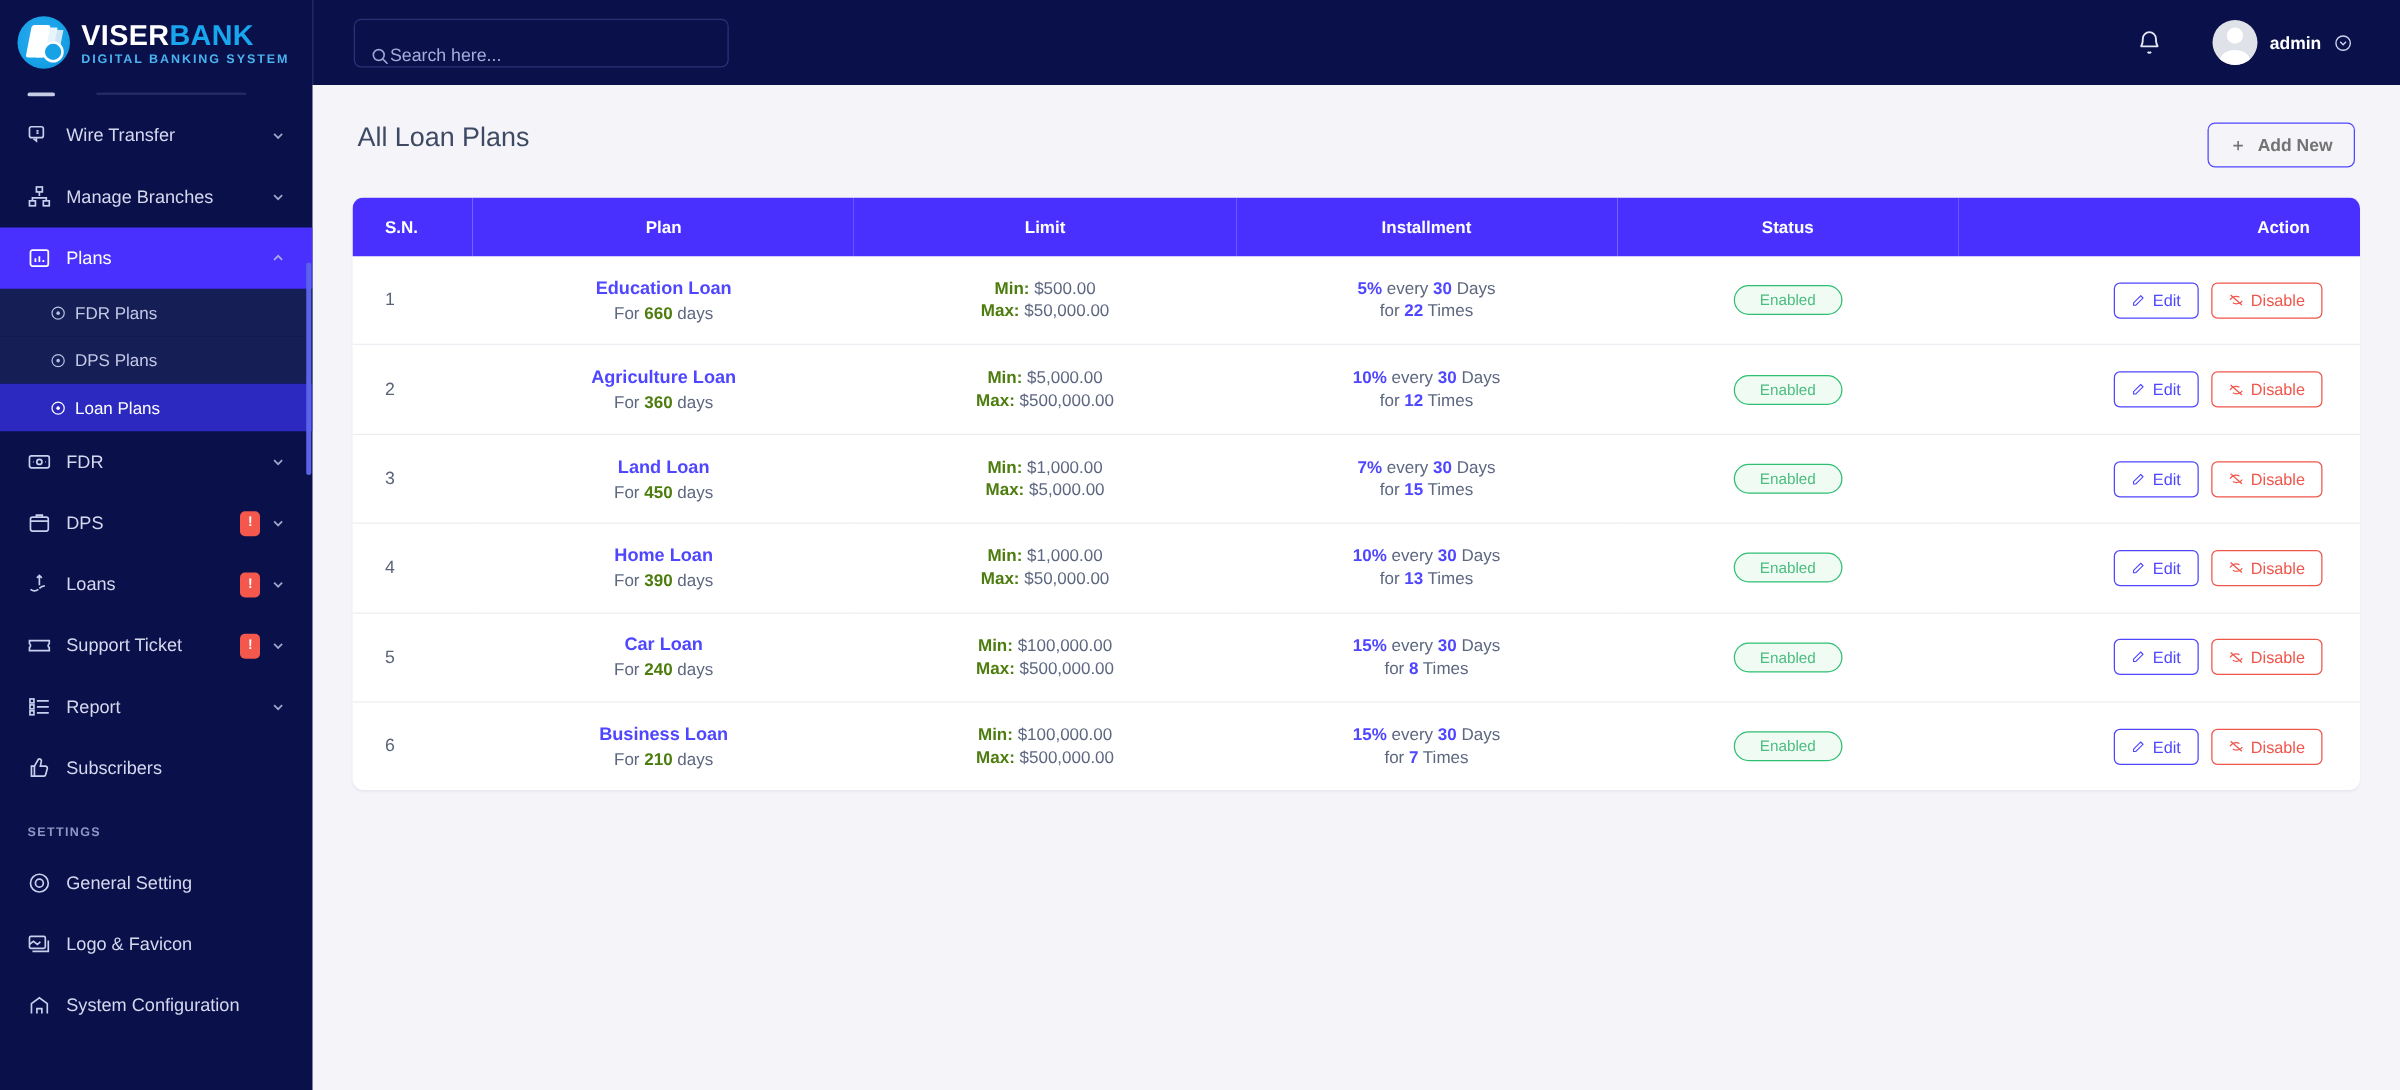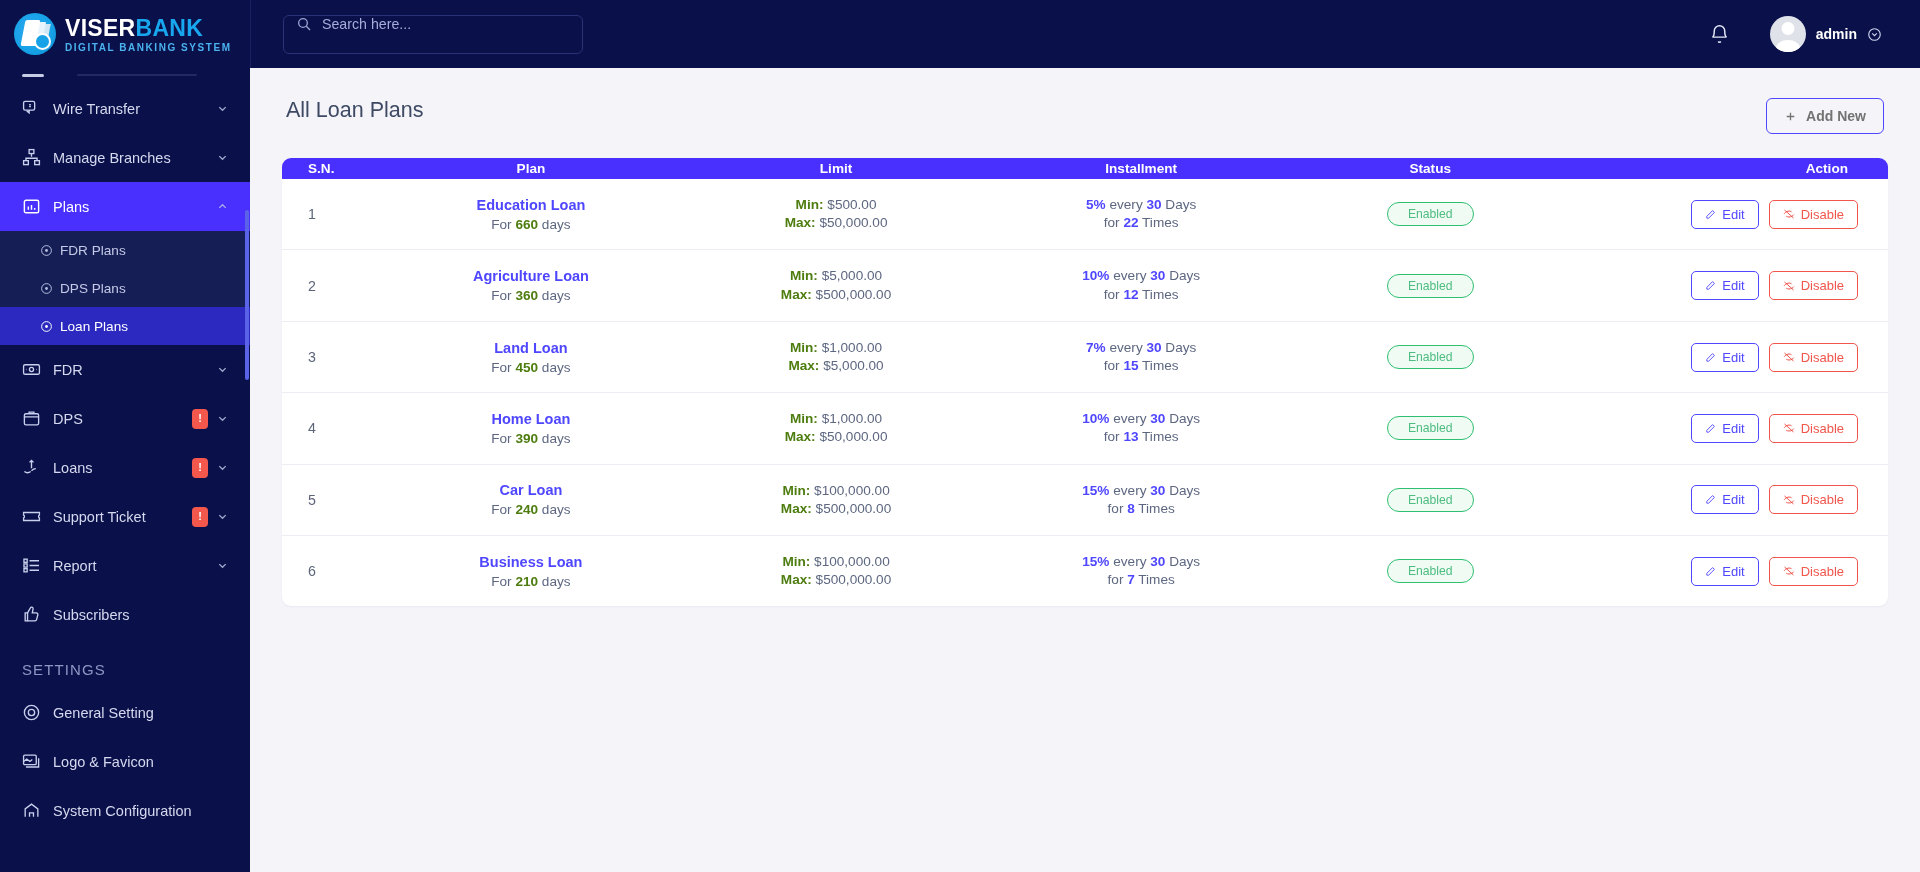"Search here..." .search-wrap { align-items: flex-start -> flex-end; gap: 10px -> none }
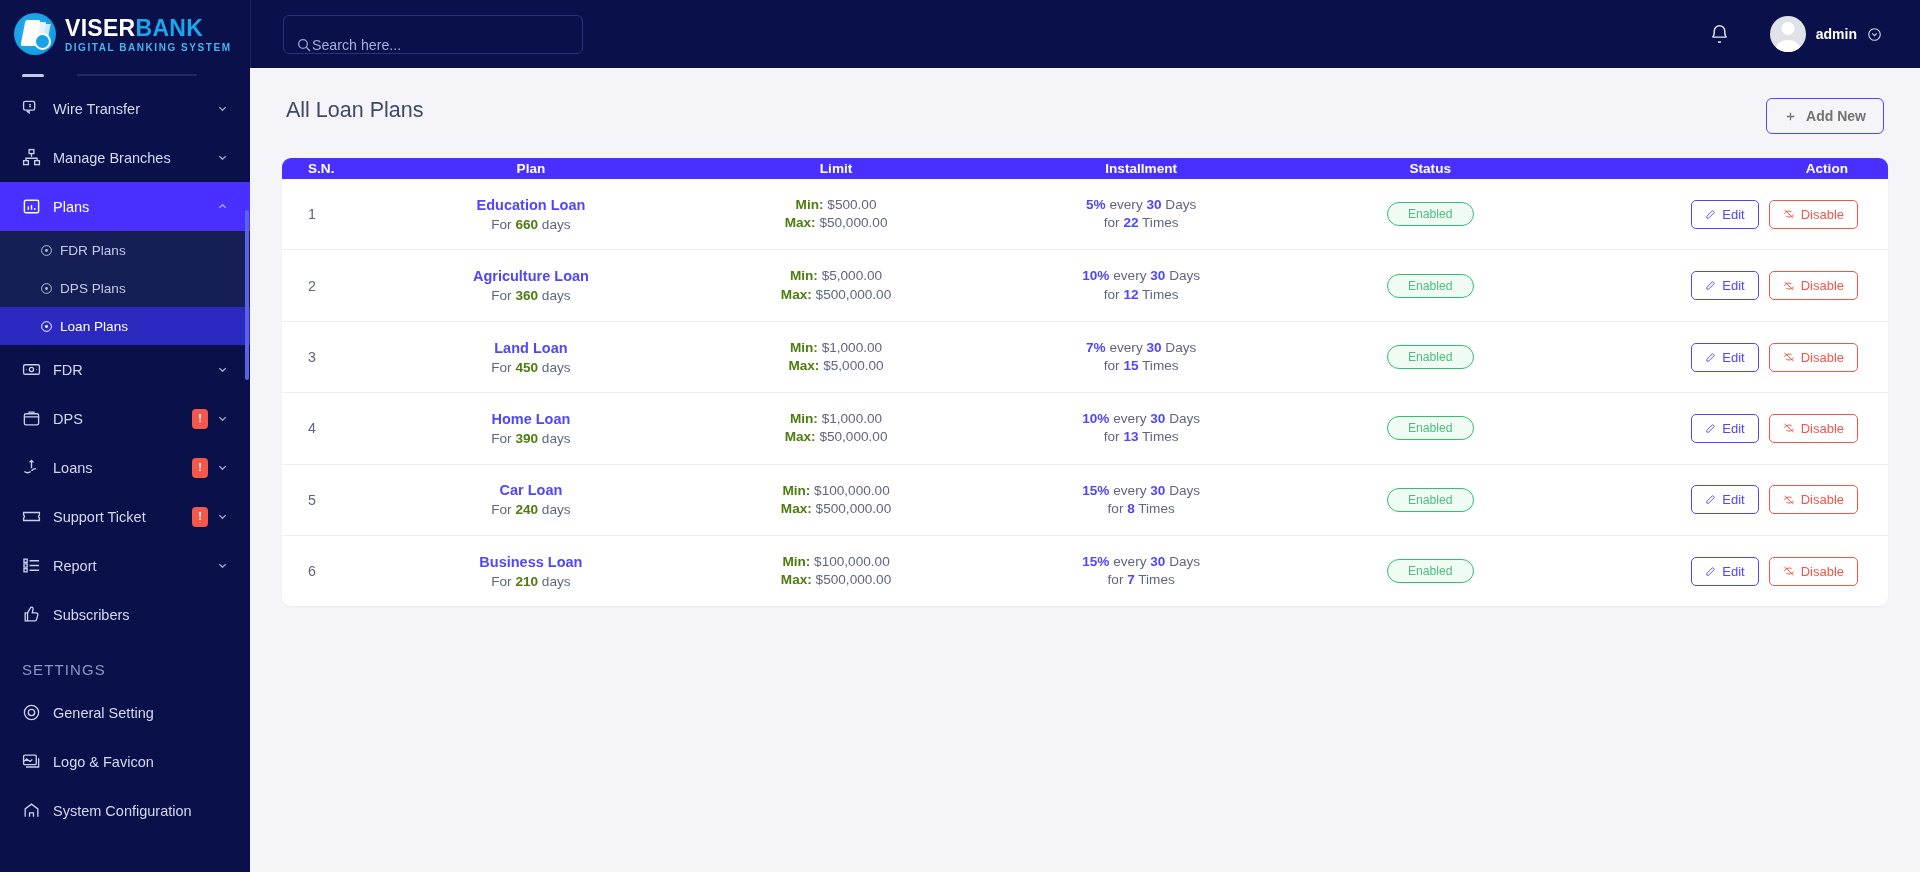"S.N." thead th { padding: 3px 10px -> 16px 10px }
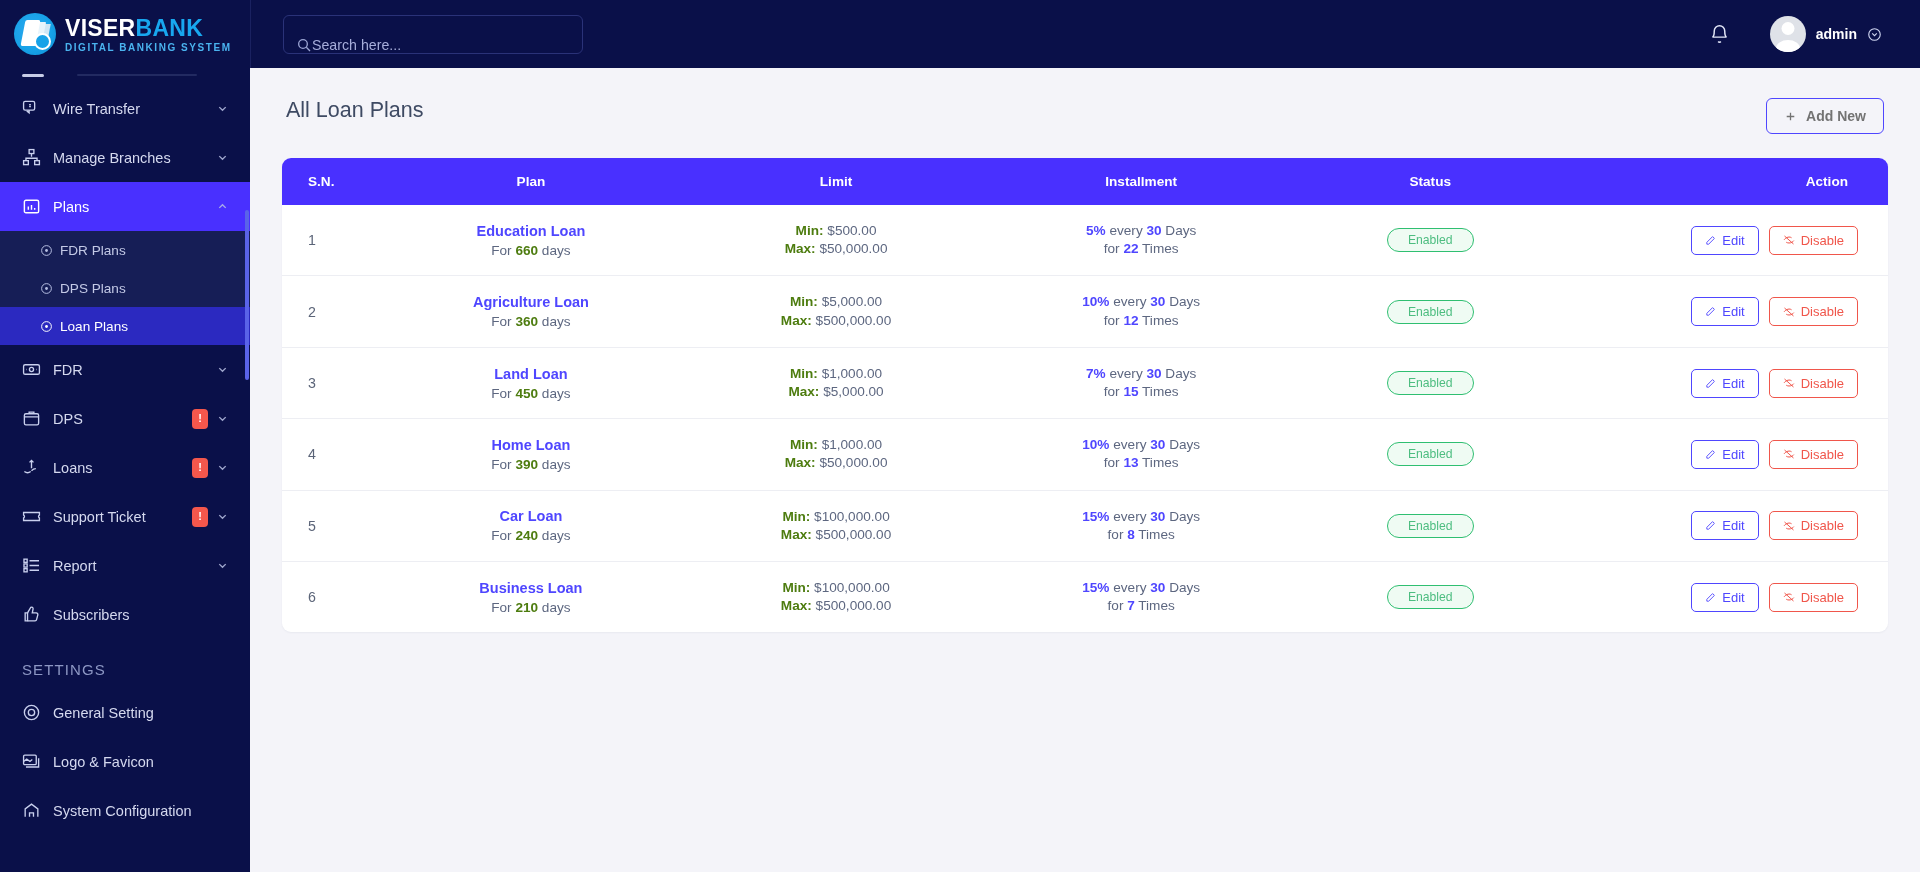"SETTINGS" .section-label { font-size: 15px -> 10px; font-weight: 400 -> 700 }
